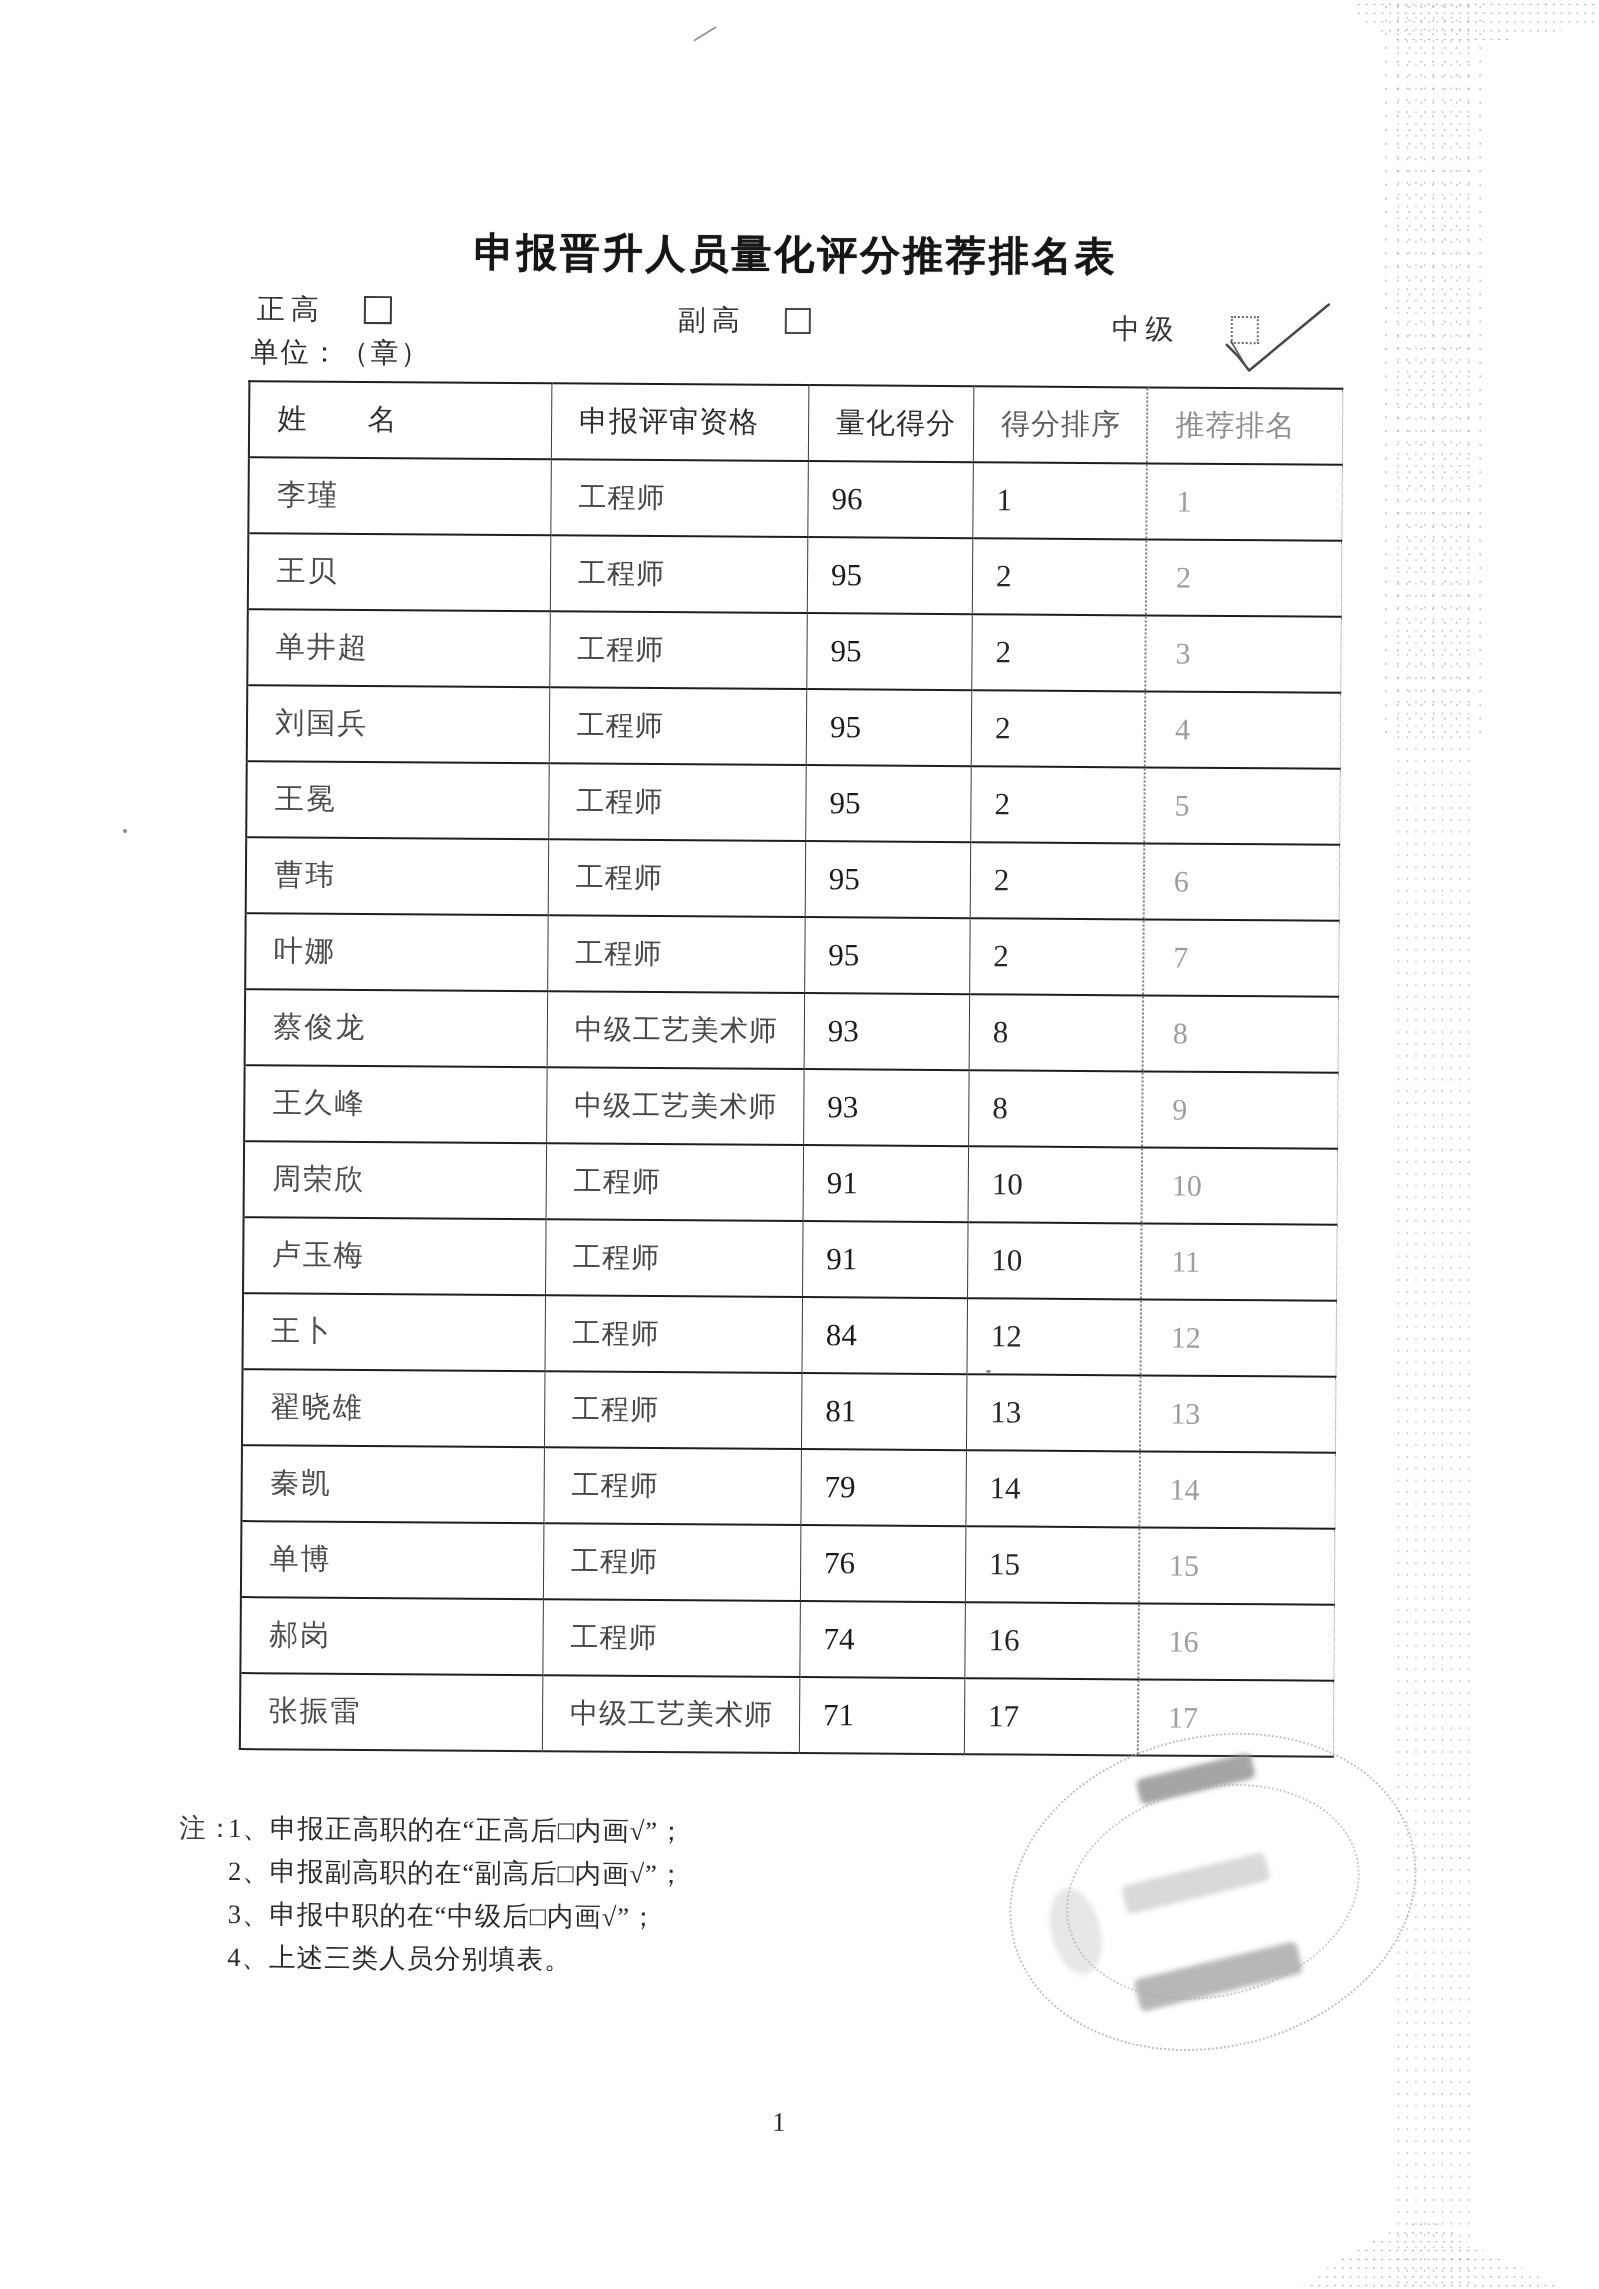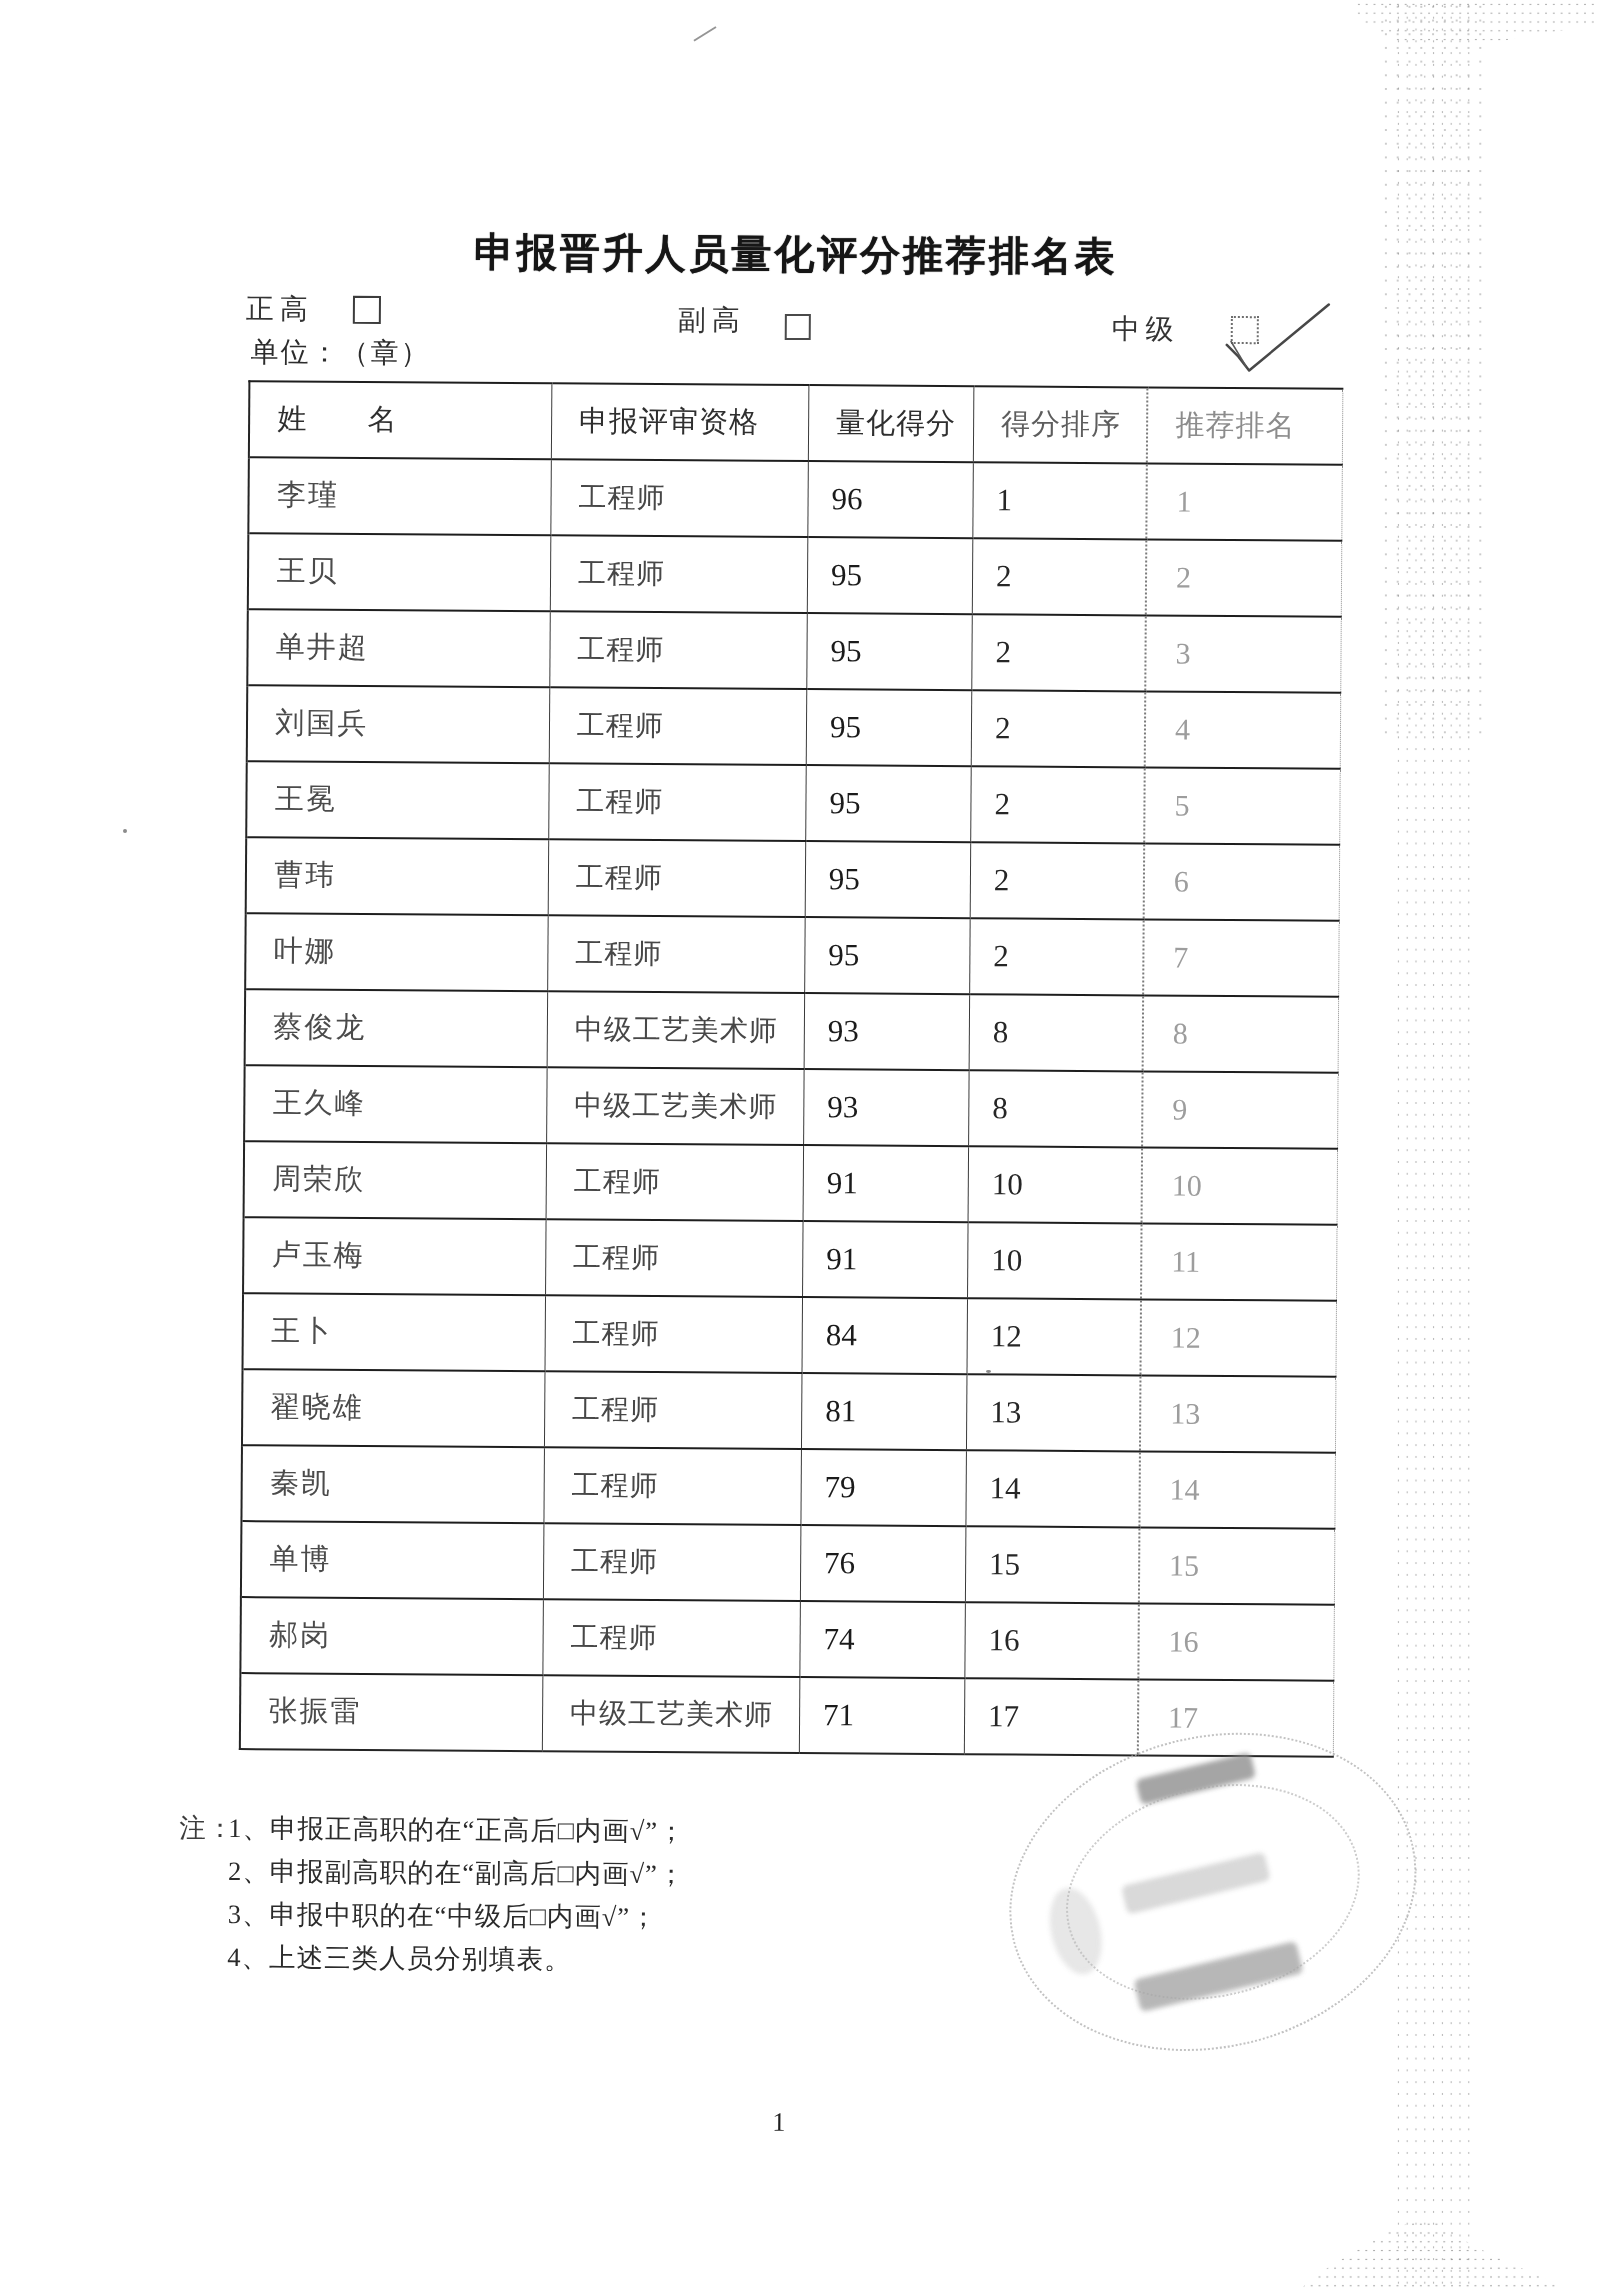"正高" .opt-zhenggao { left: 242px -> 253px }
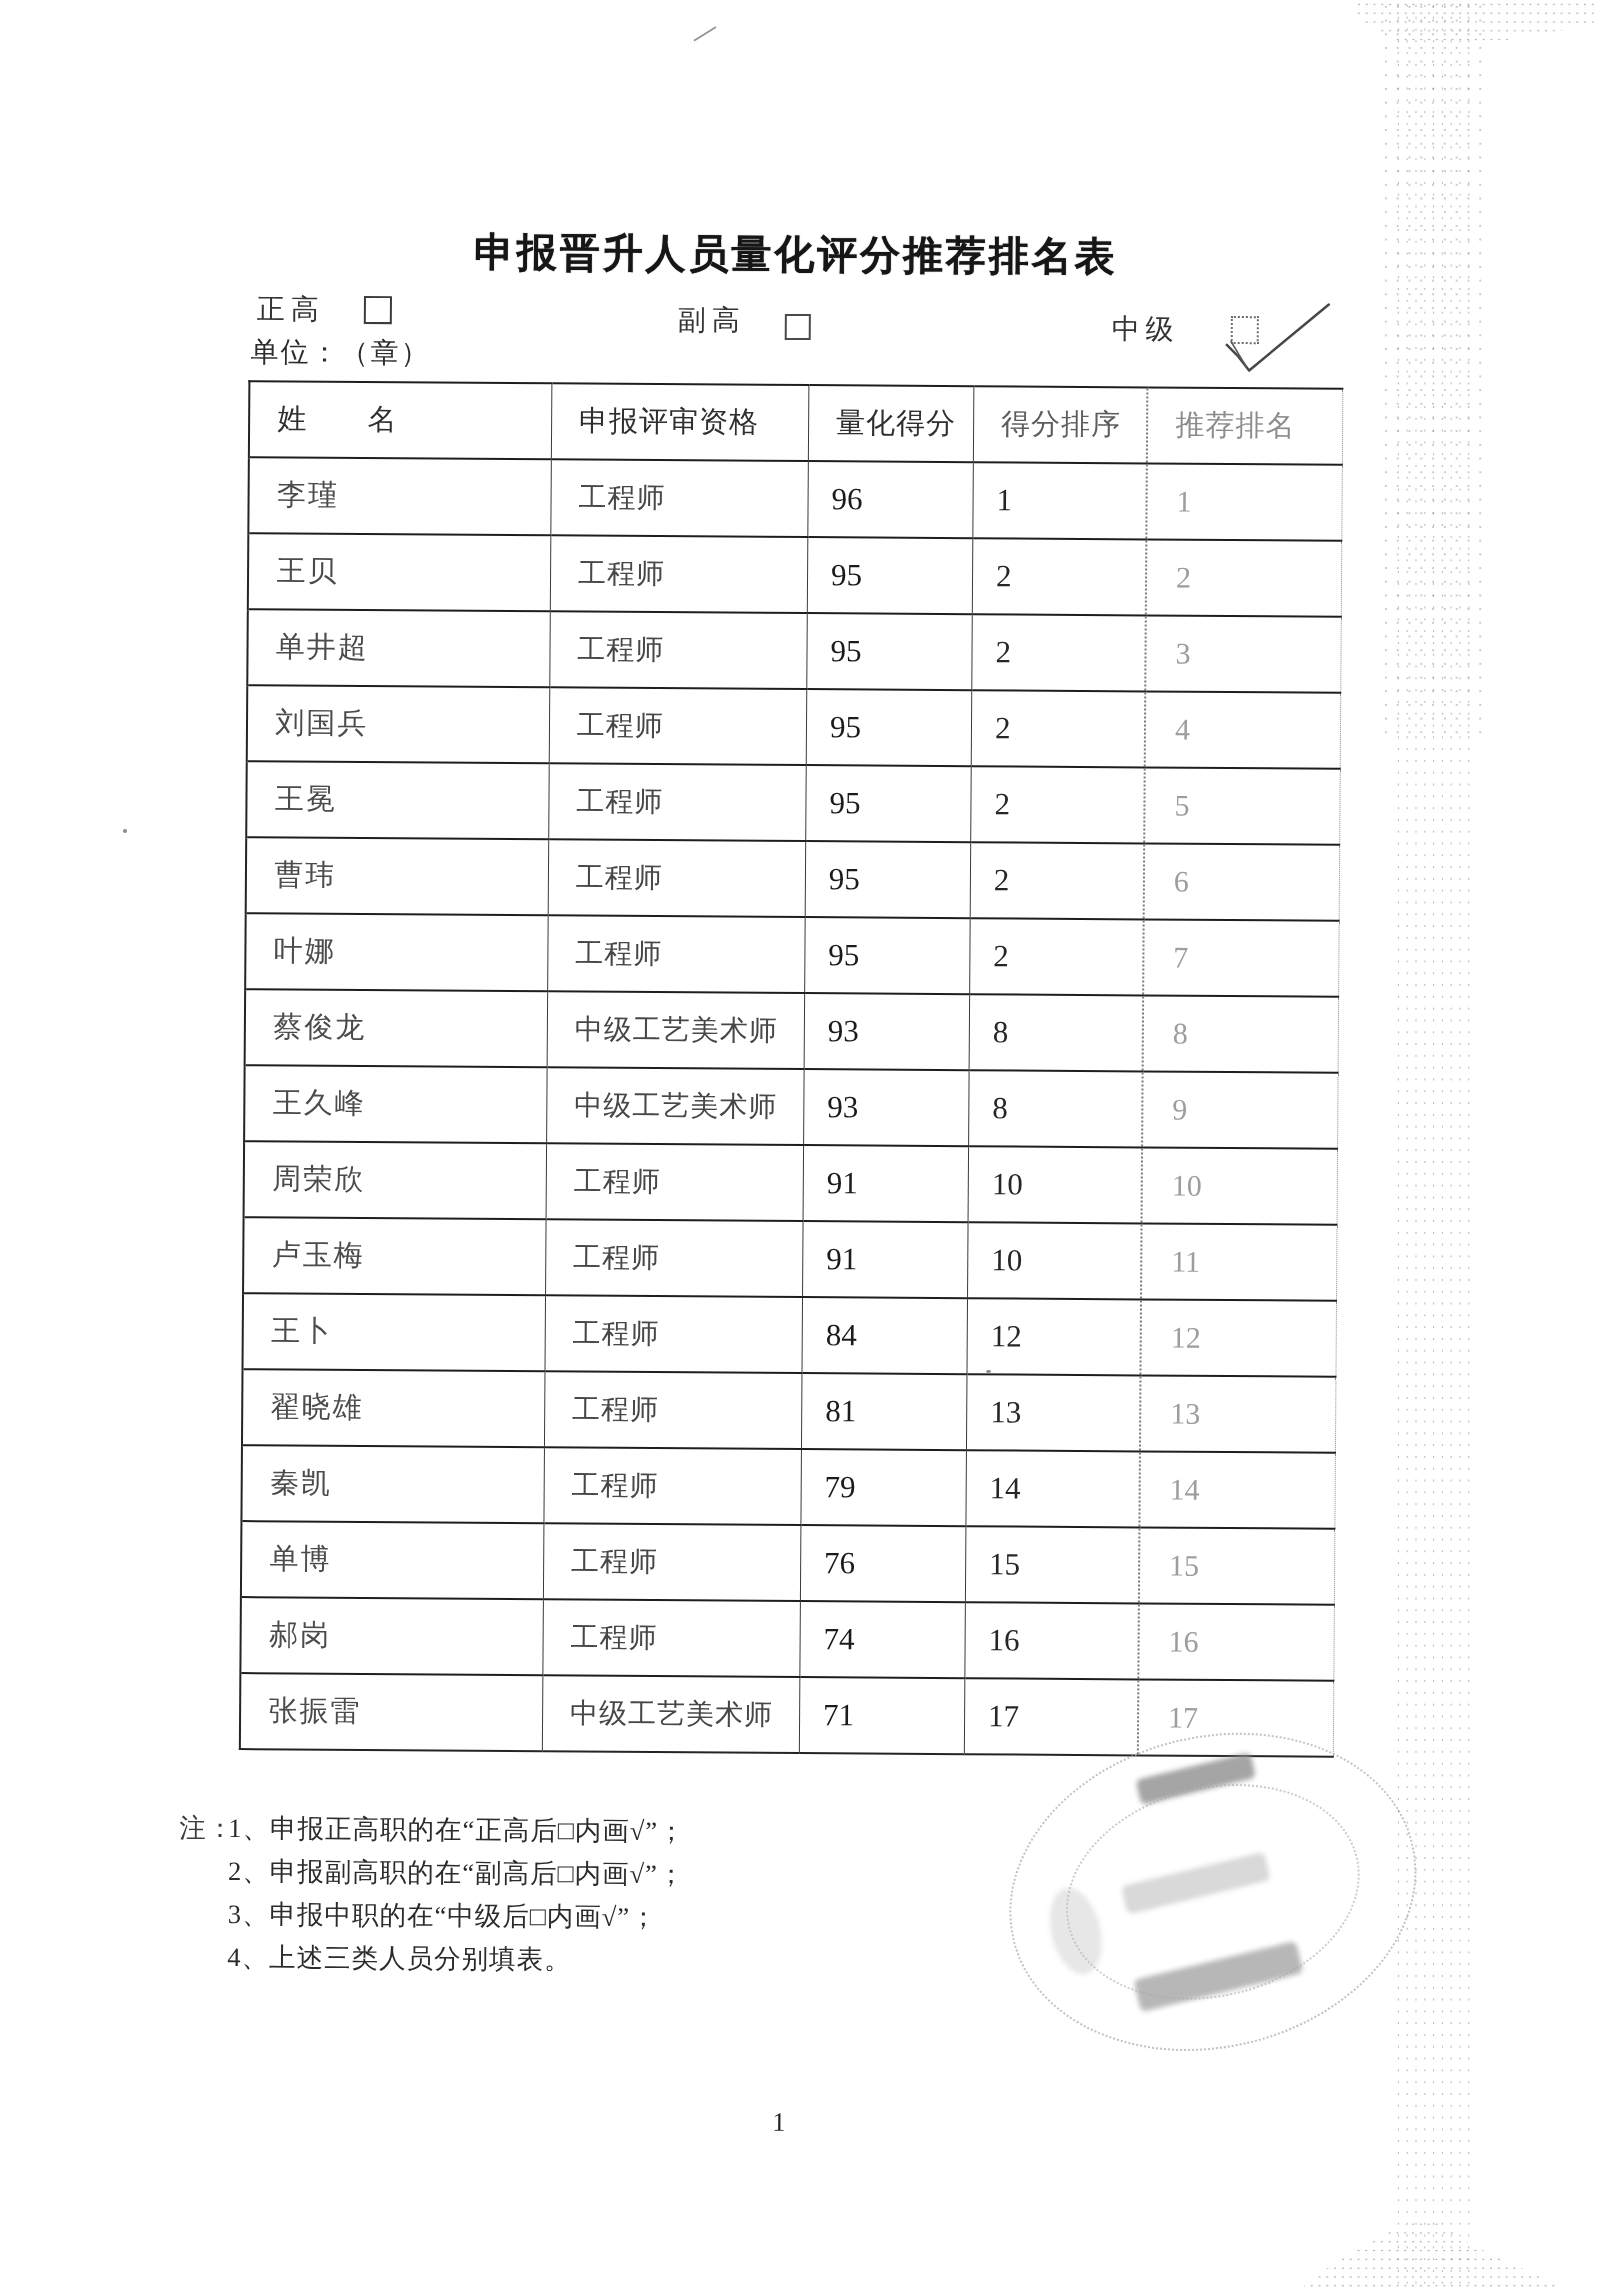"副高" .opt-fugao { align-items: flex-end -> none }
